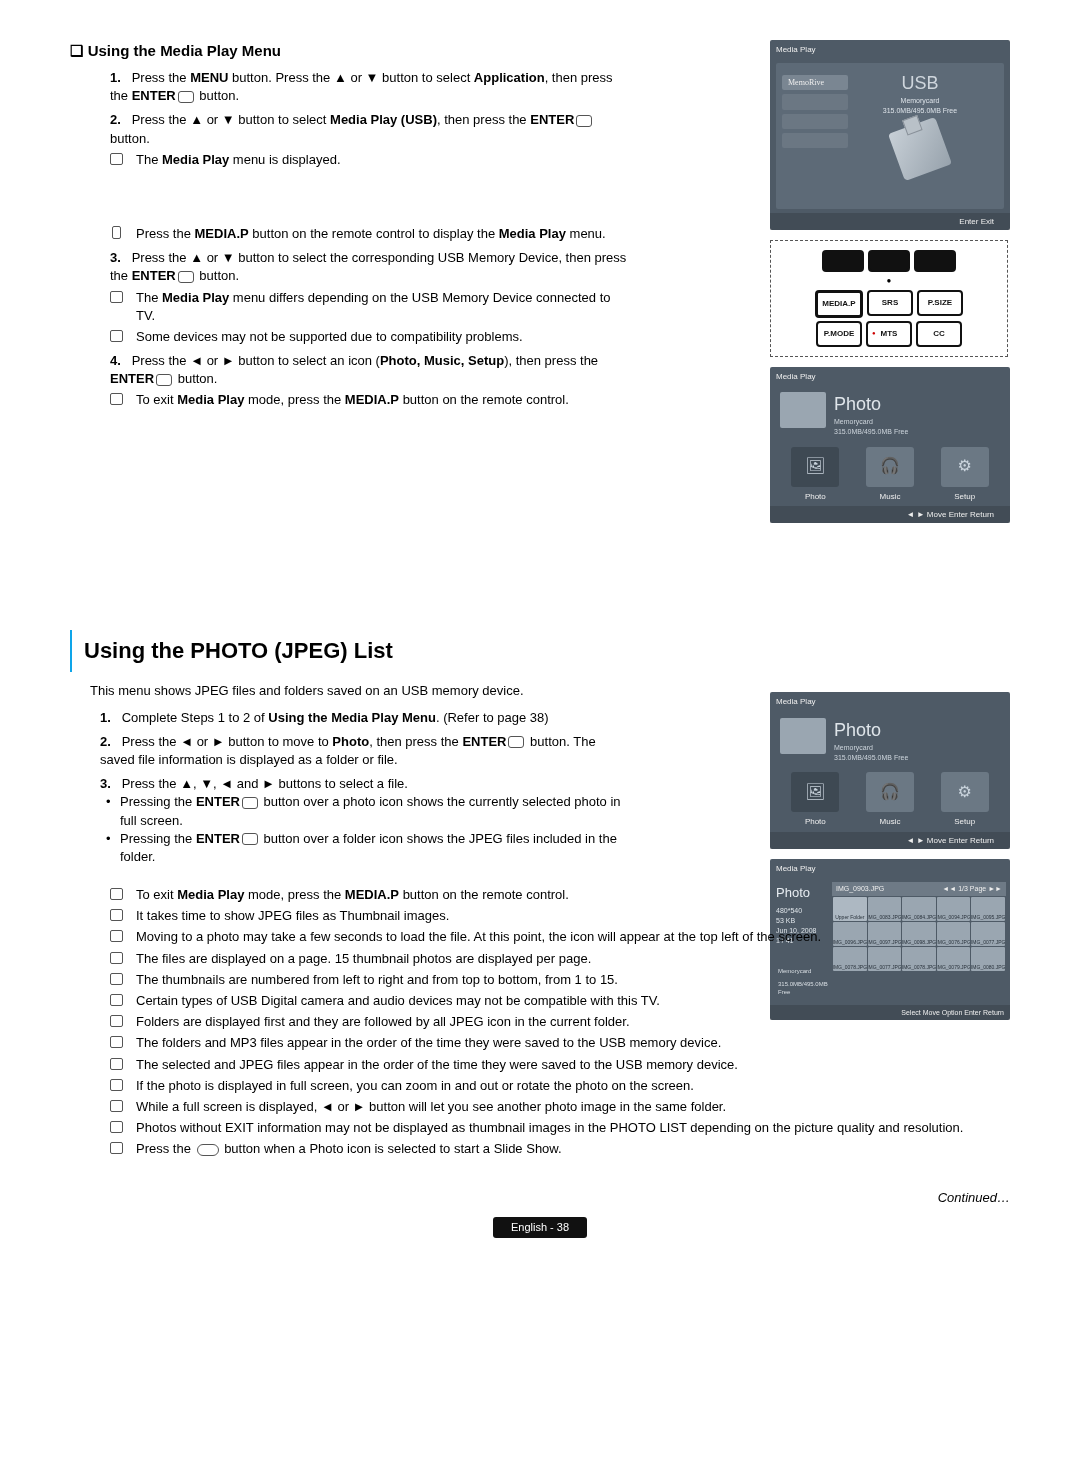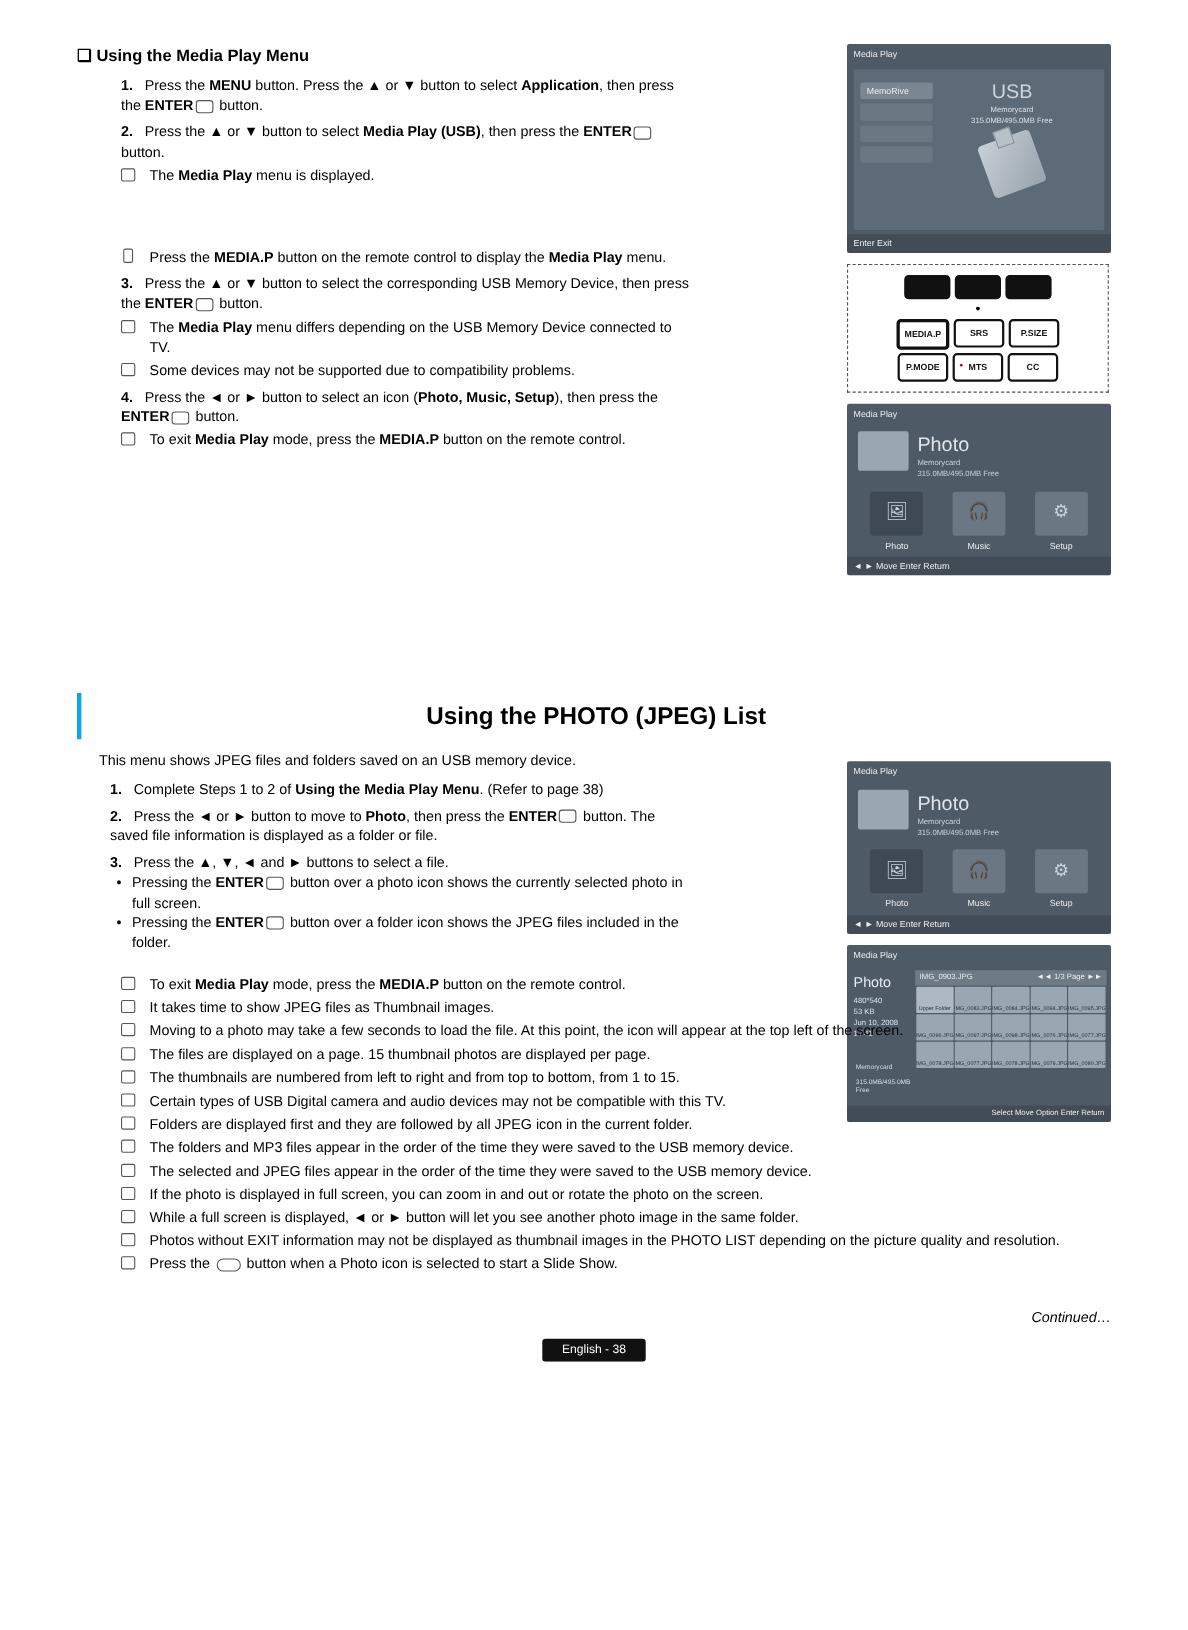"MemoRive" .small-tab.act { font-family: none -> Liberation Serif, serif }
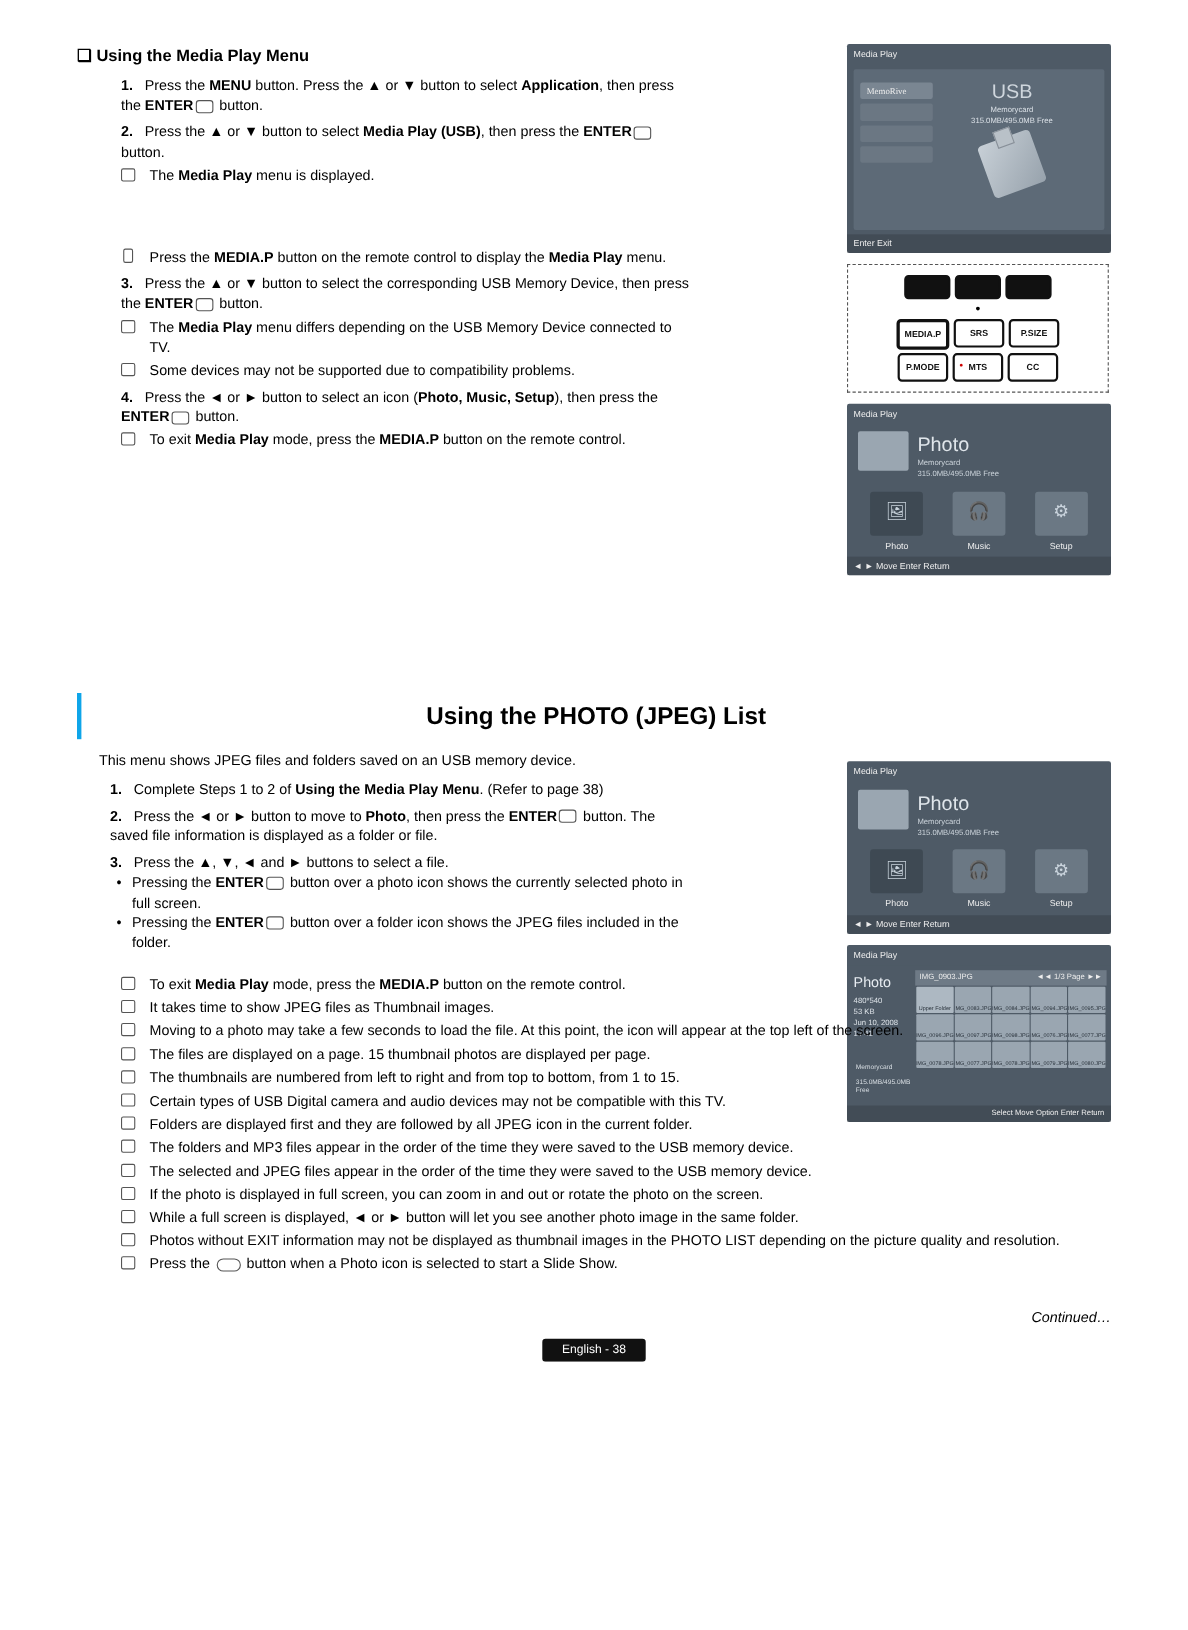"Enter Exit" .footer-bar { padding: 3px 6px -> 3px 16px; text-align: left -> right }
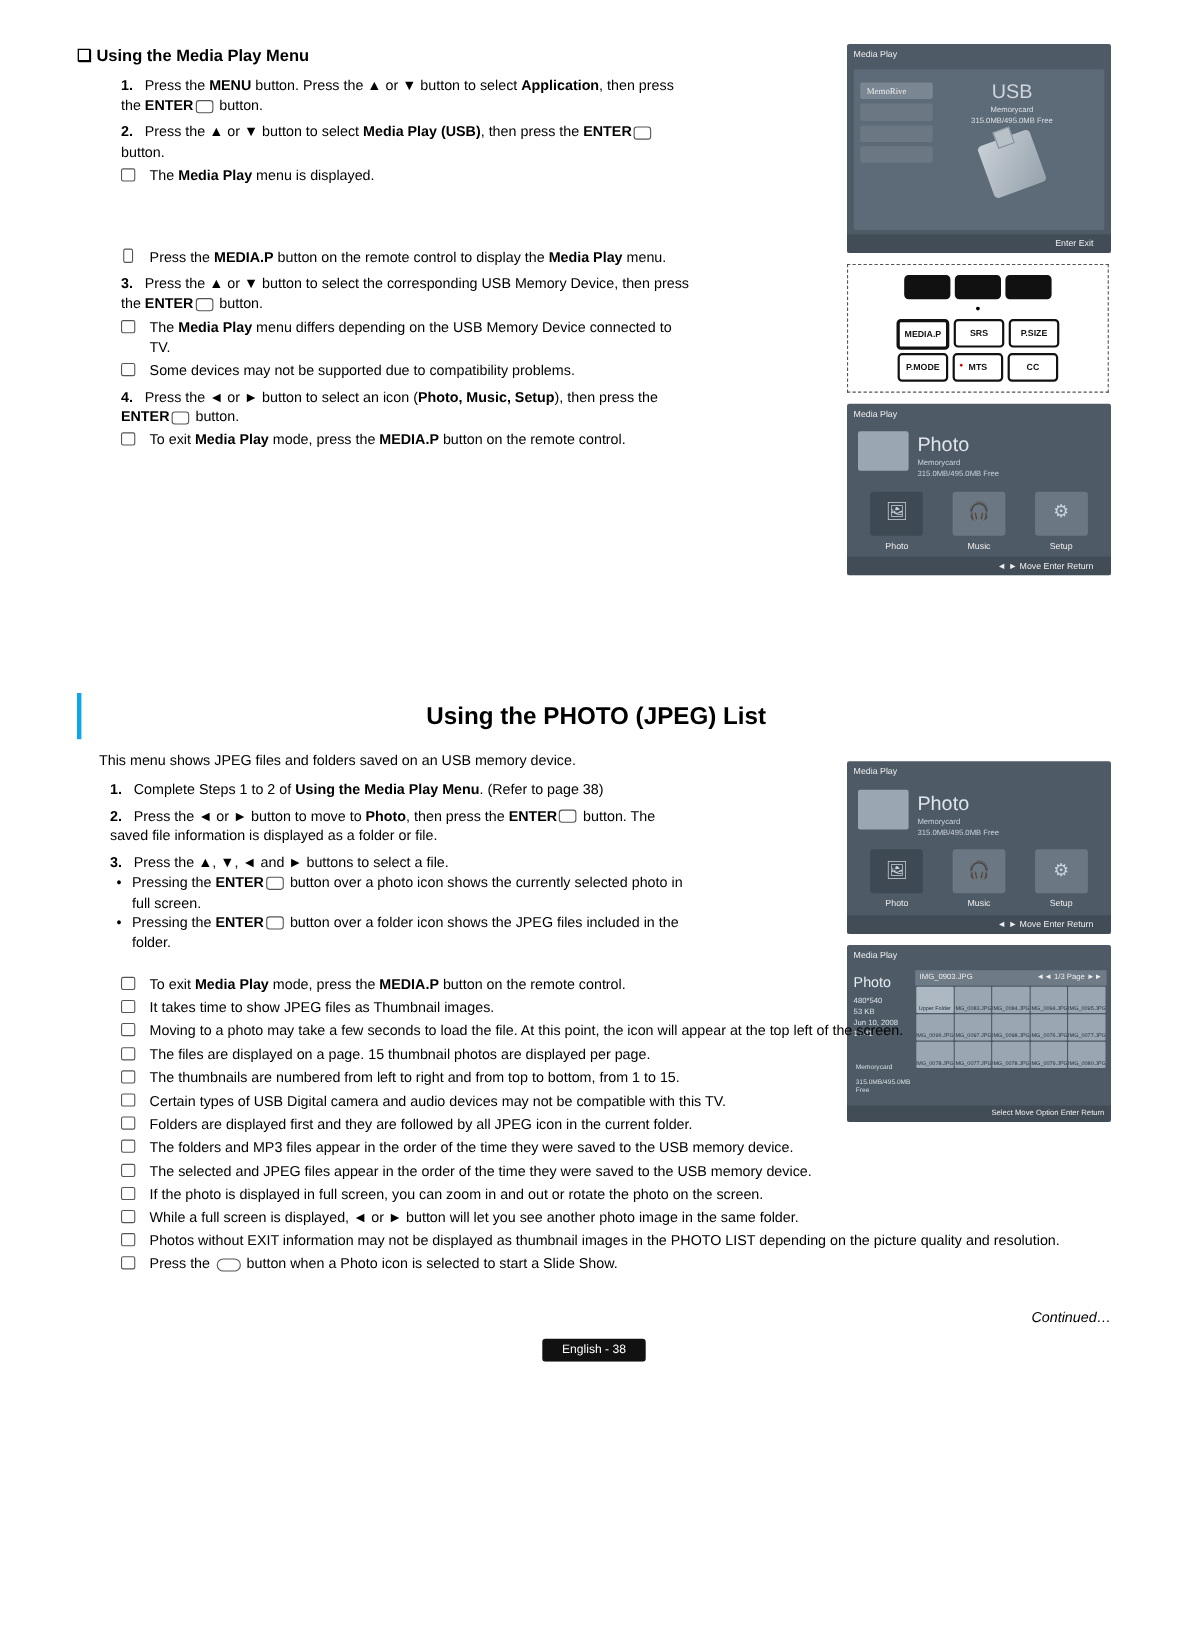"Using the PHOTO (JPEG) List" .main-title-bar { border-left: 4px solid #0ea5e9 -> 2px solid #0ea5e9; text-align: center -> none }
